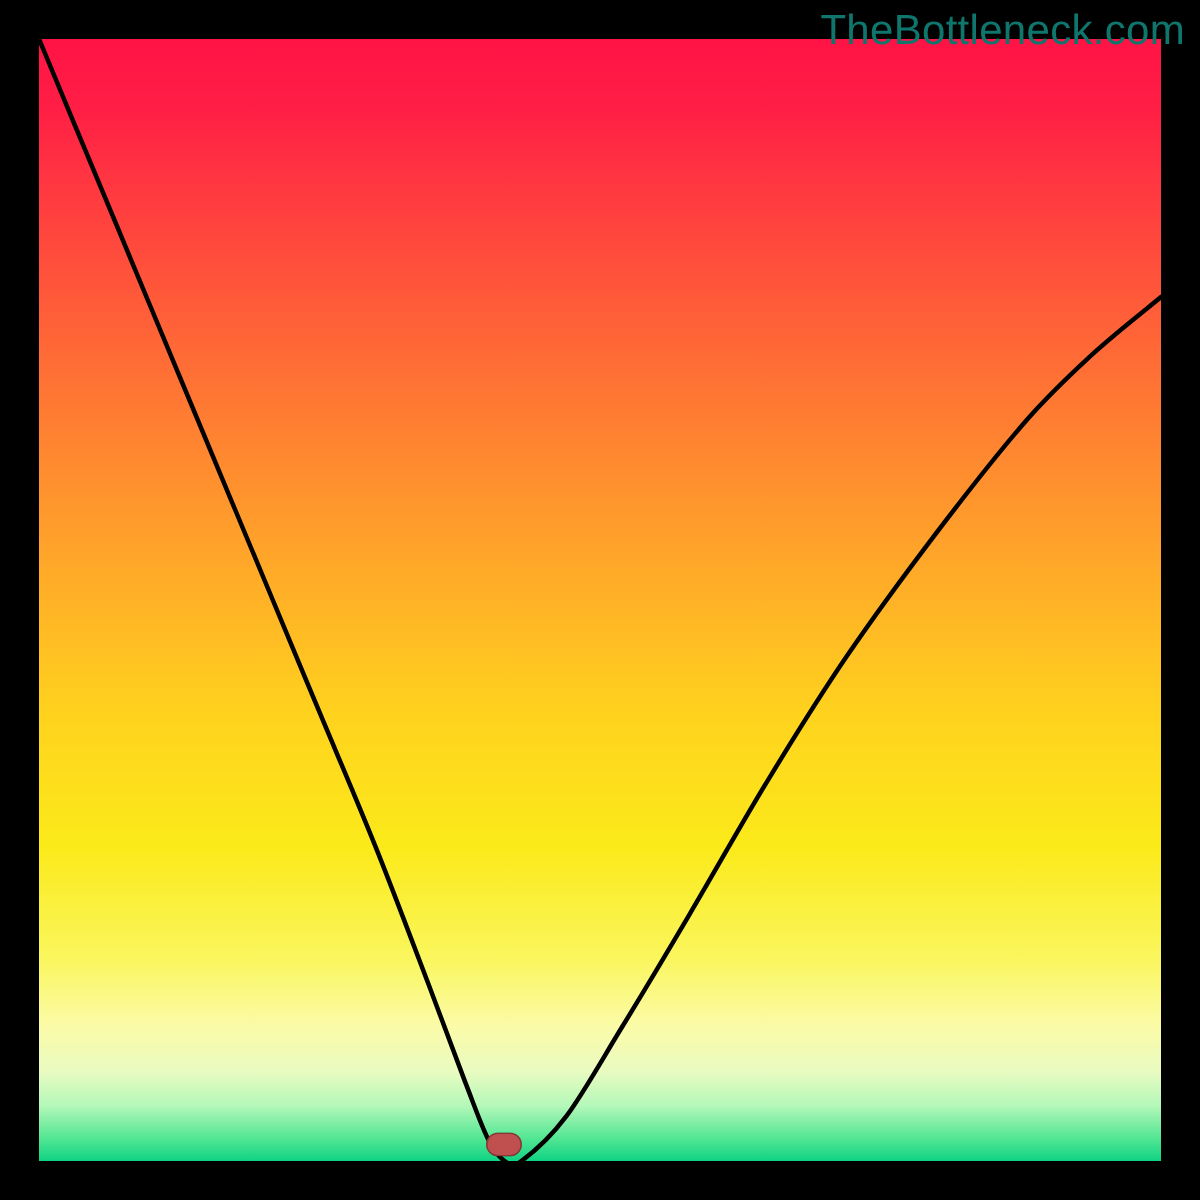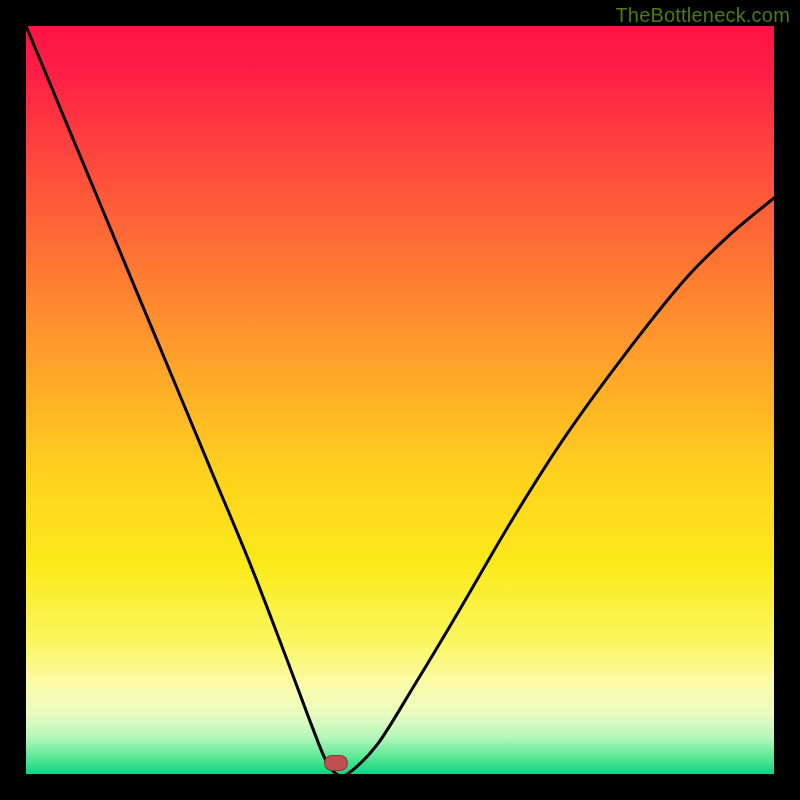"TheBottleneck.com" .watermark { color: #4d7c0f -> #0f766e; font-size: 20px -> 28px }
